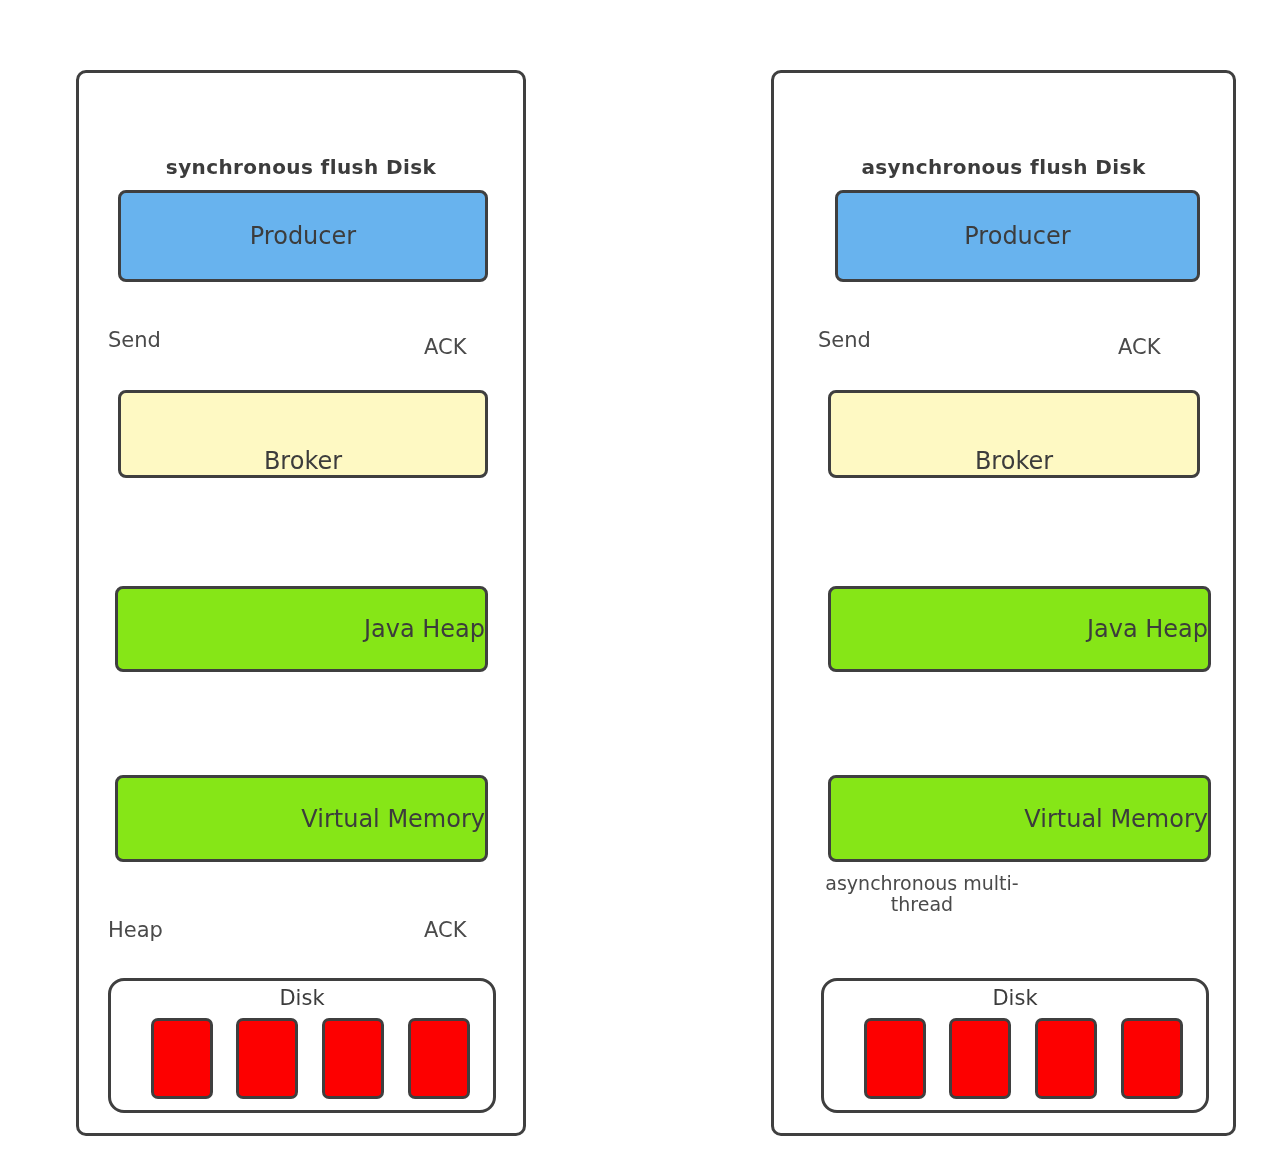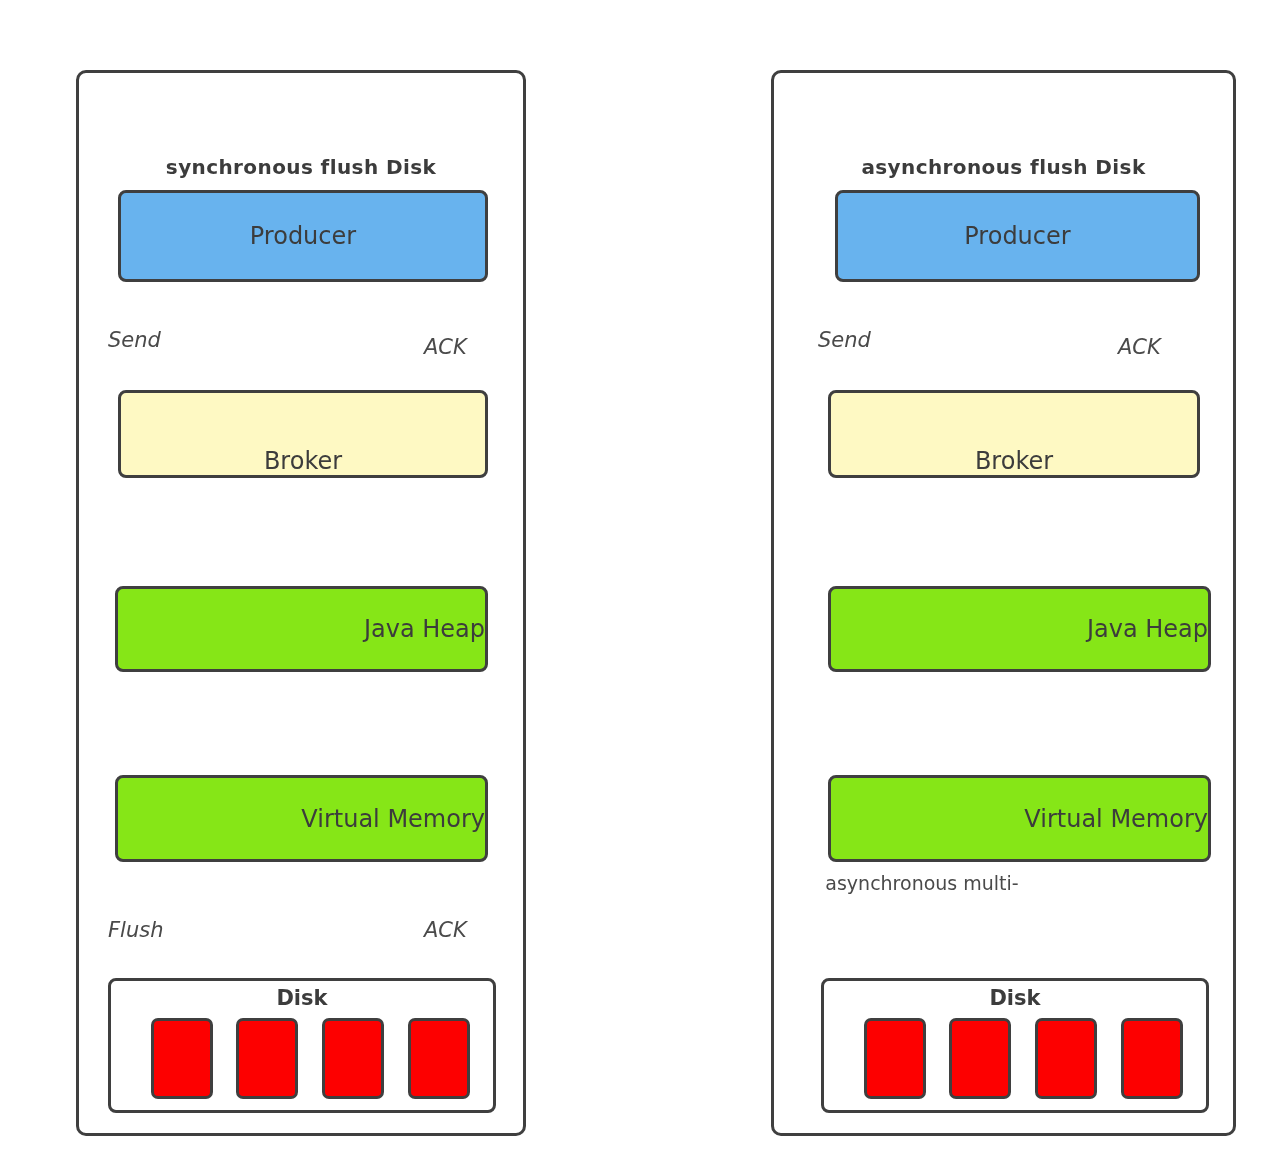"Send" .edge-label { font-style: italic -> none }
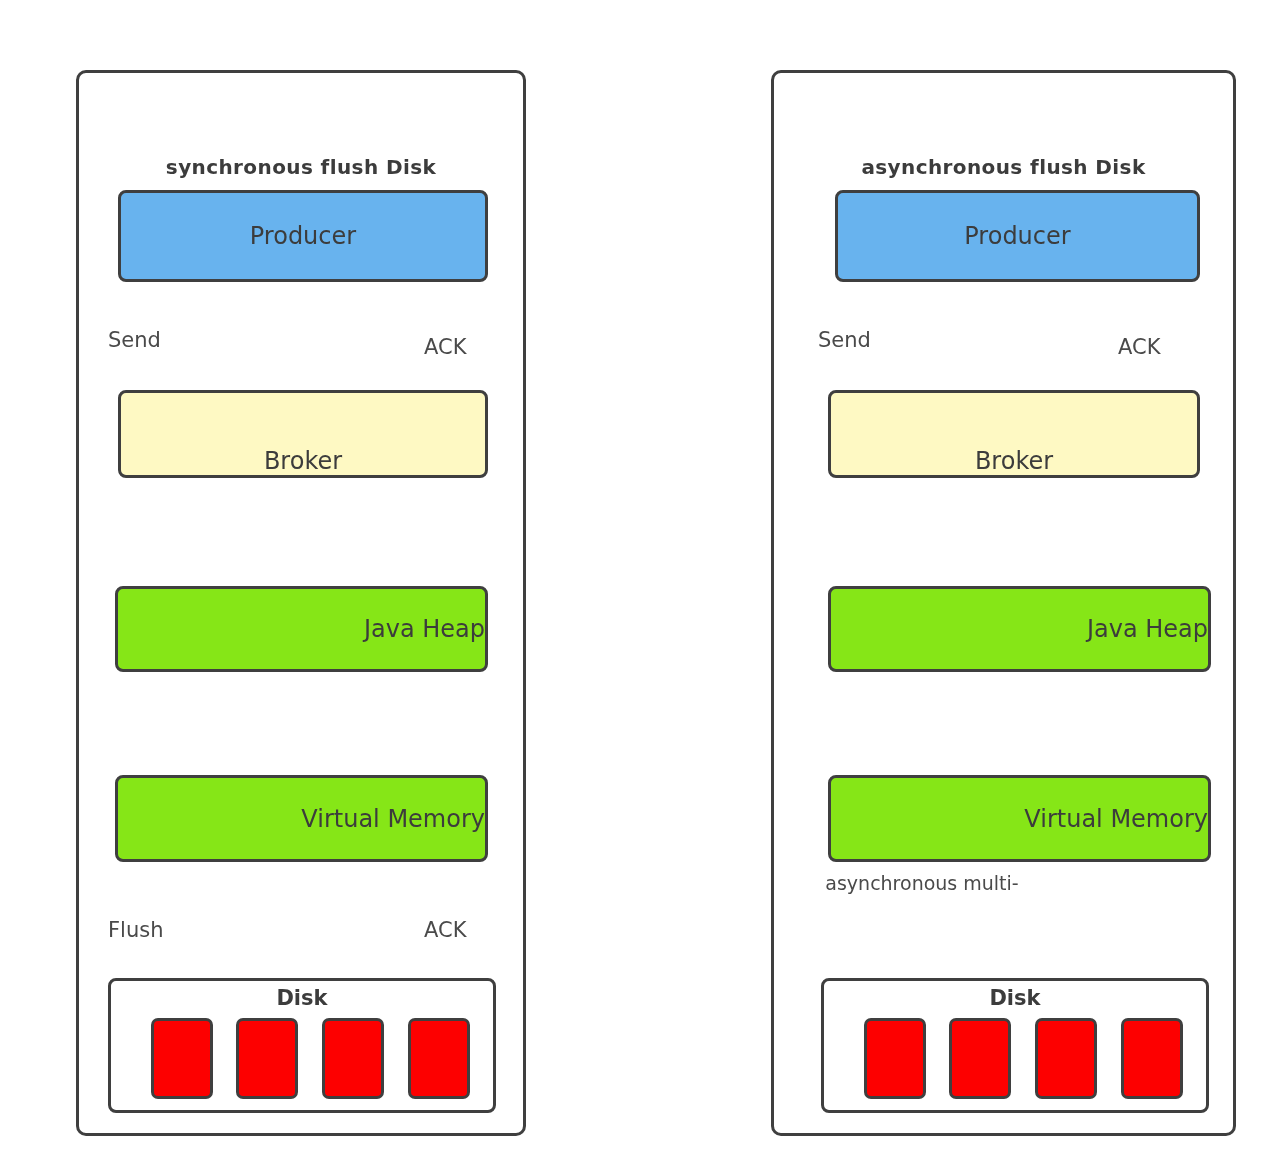"thread" div { html: none -> <div>thread</div> }
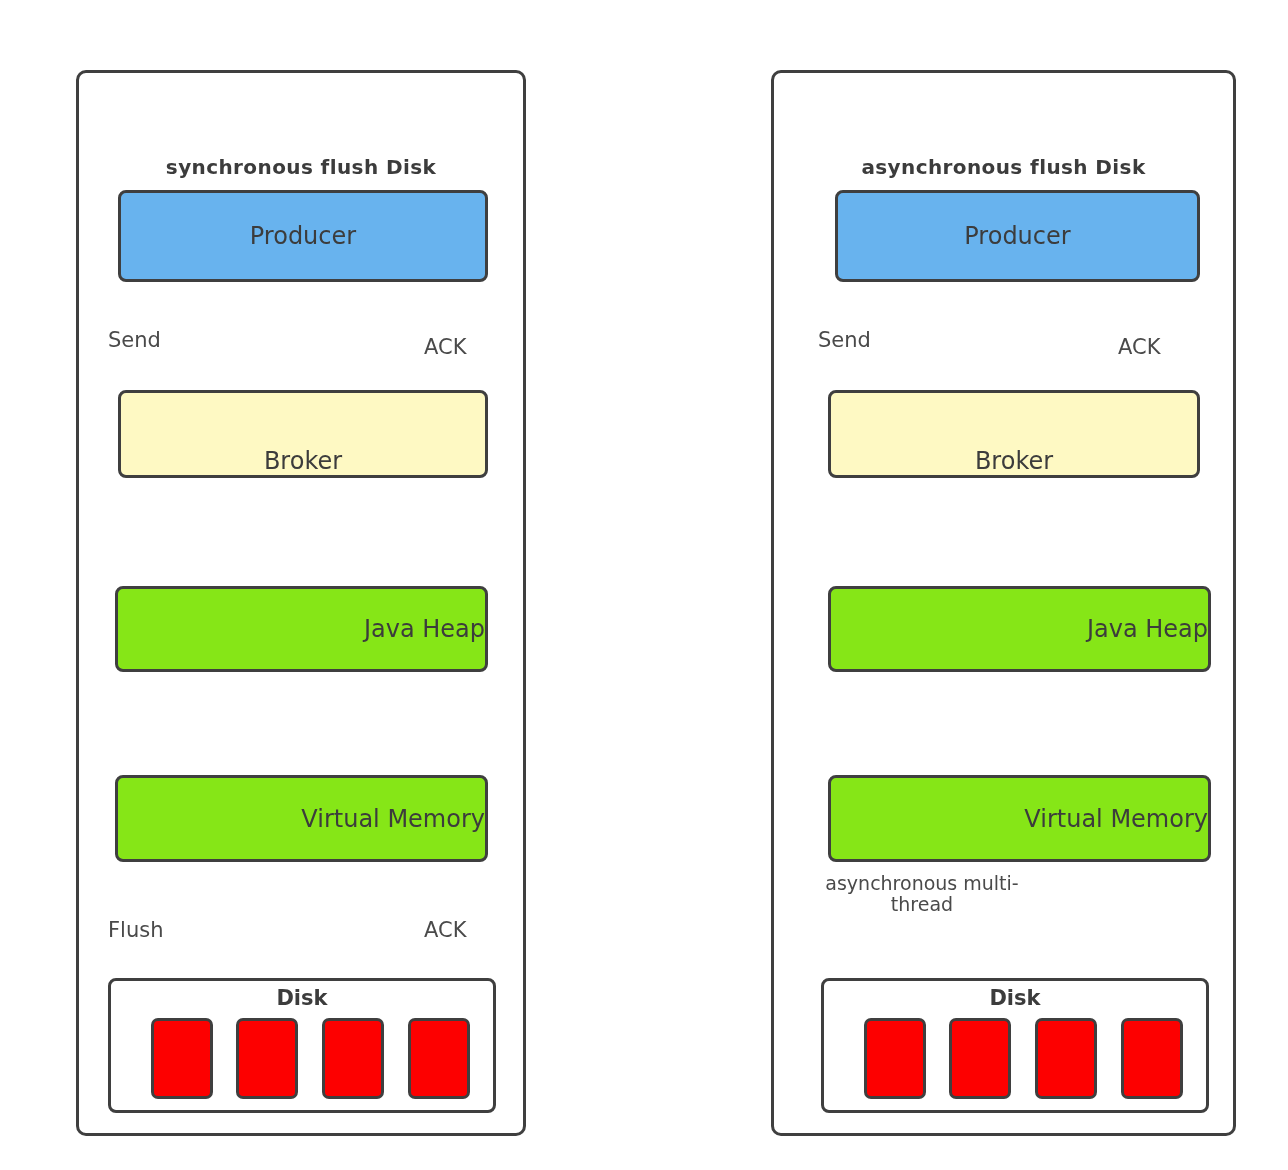"Flush" div.edge-label { text: Flush -> Heap }
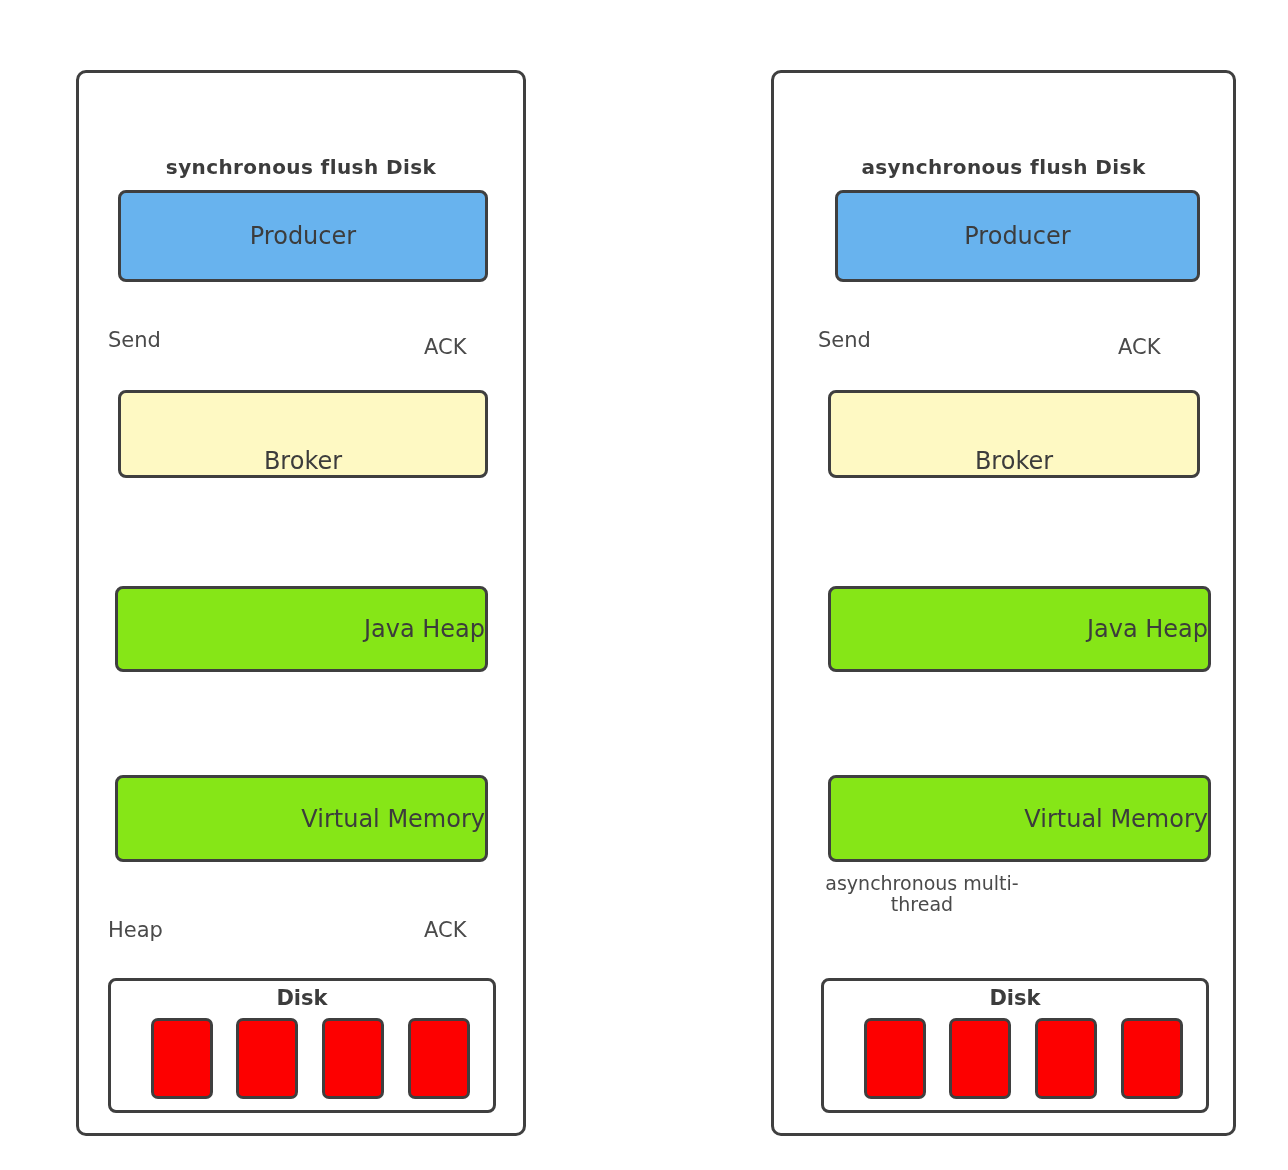"Disk" .disk-box { border-radius: 8px -> 16px; font-weight: bold -> none }
